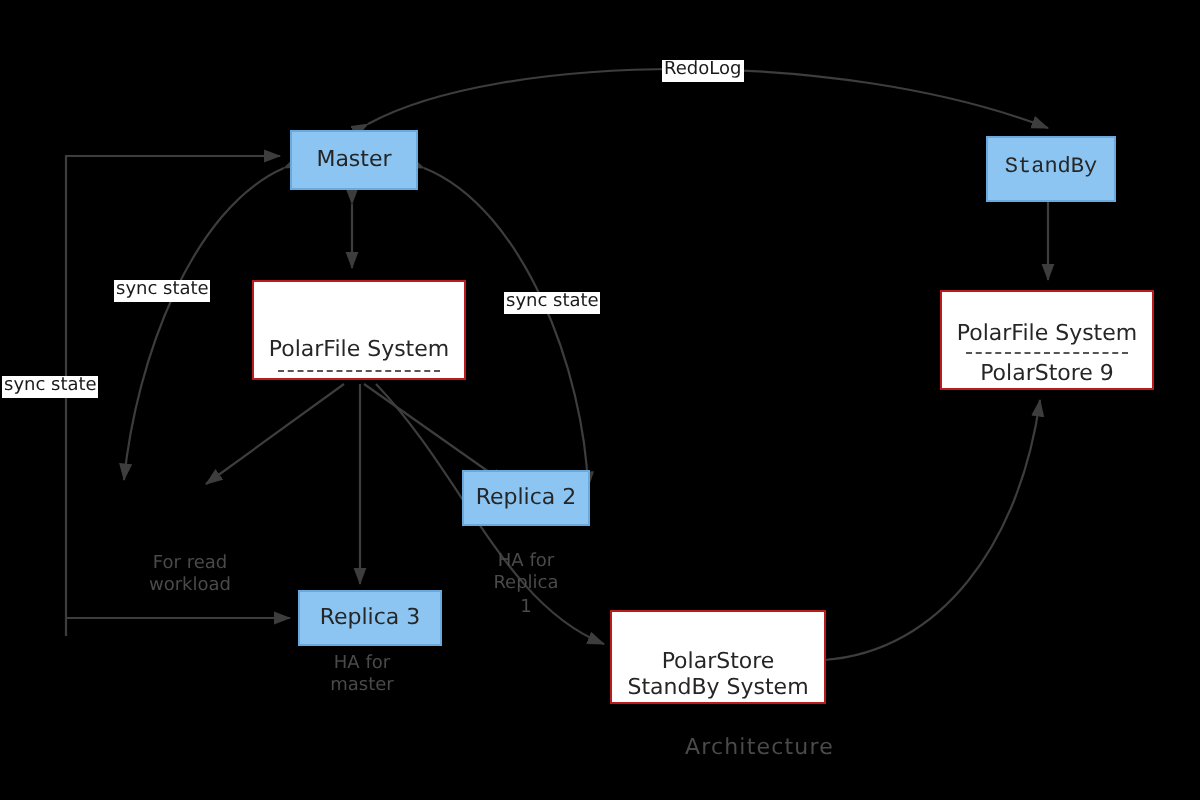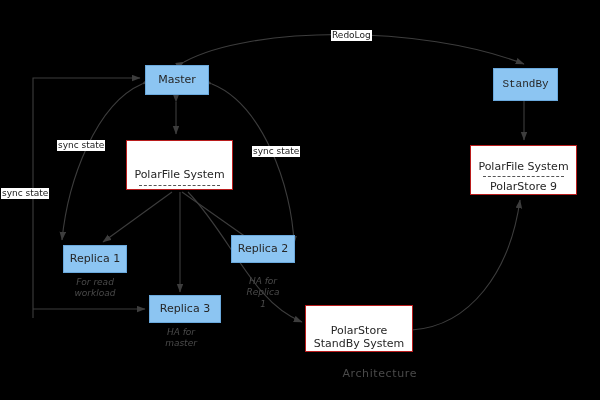"Replica 1" div.node { html: <div> <span>Replica 1</span> </div> -> none }
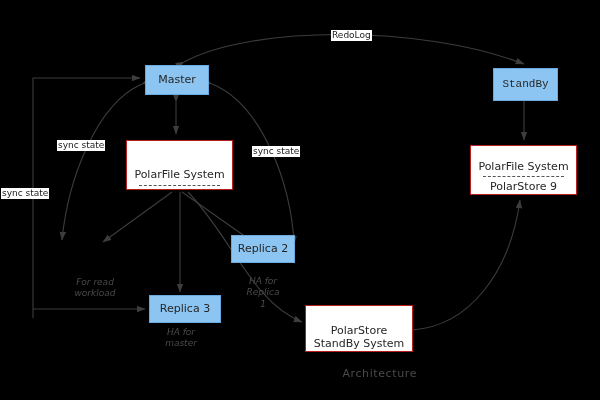"For read" .caption { font-style: italic -> none }
